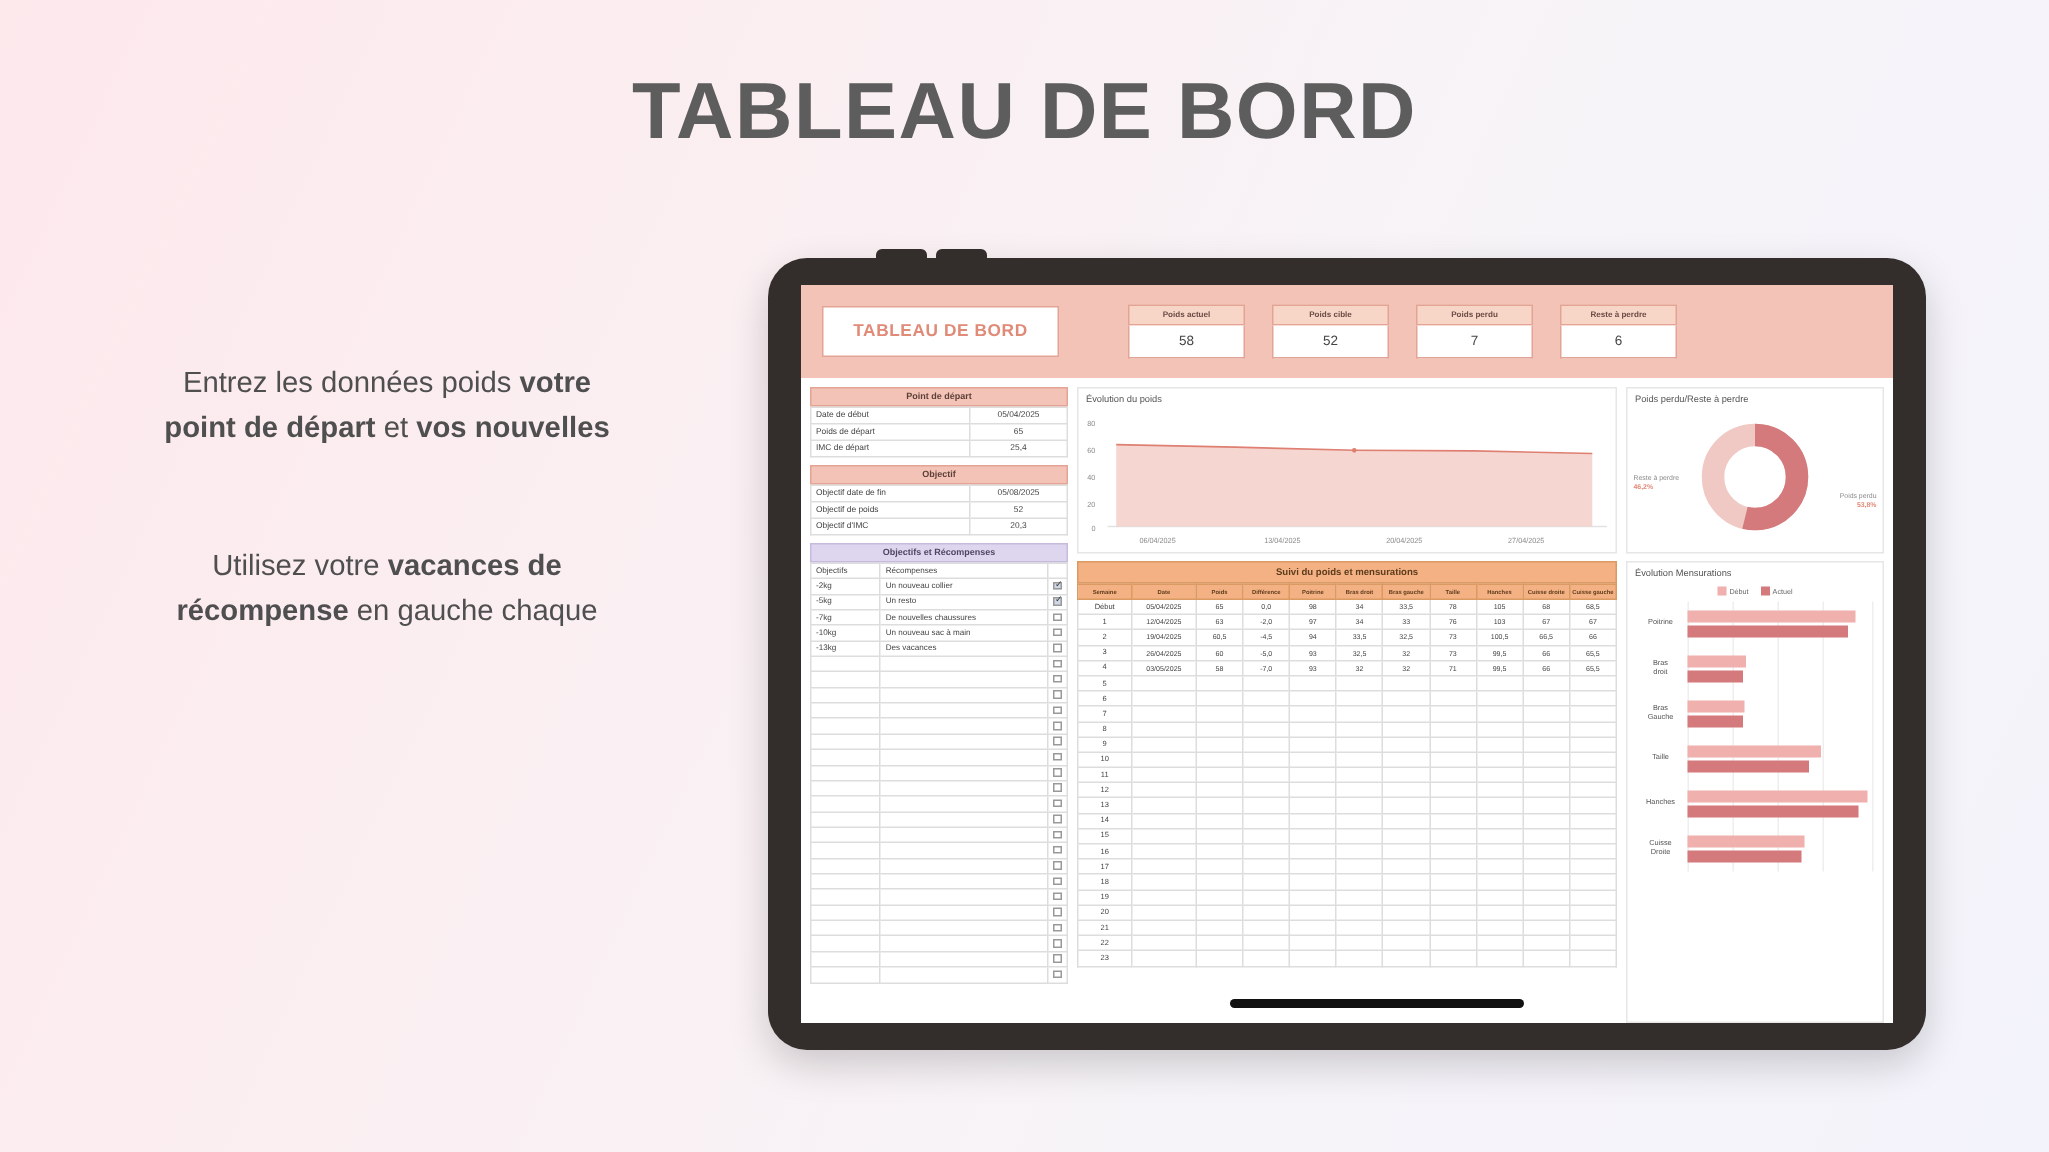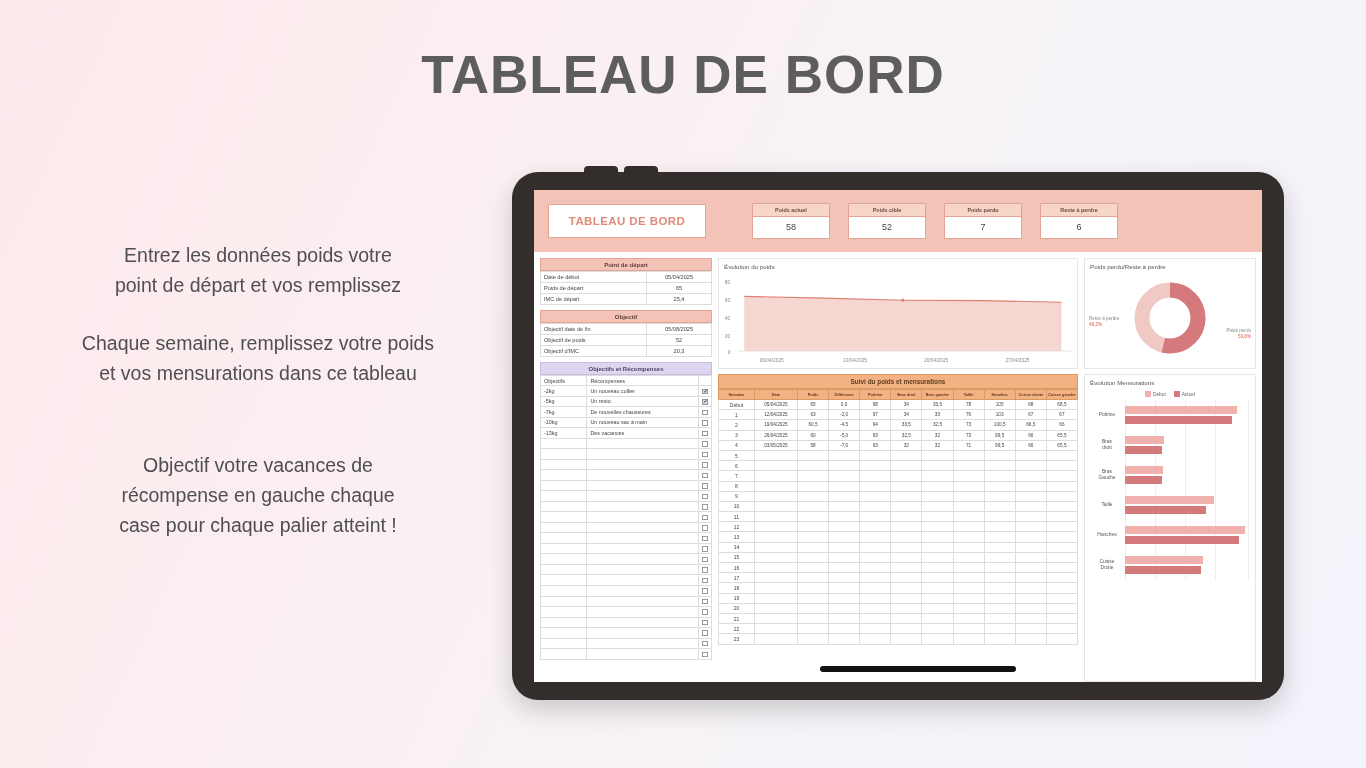"votre" .copy b { font-weight: normal -> bold }
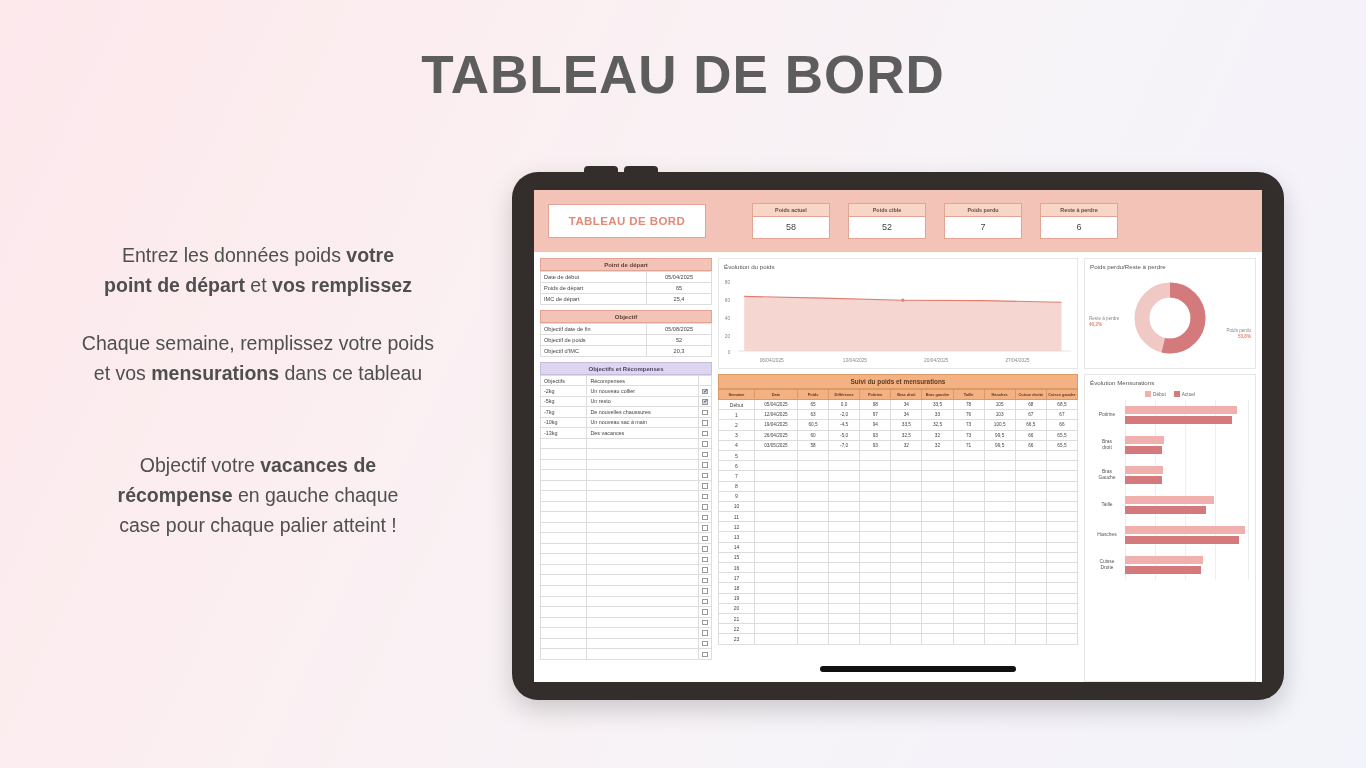"vos remplissez" b { text: remplissez -> nouvelles }
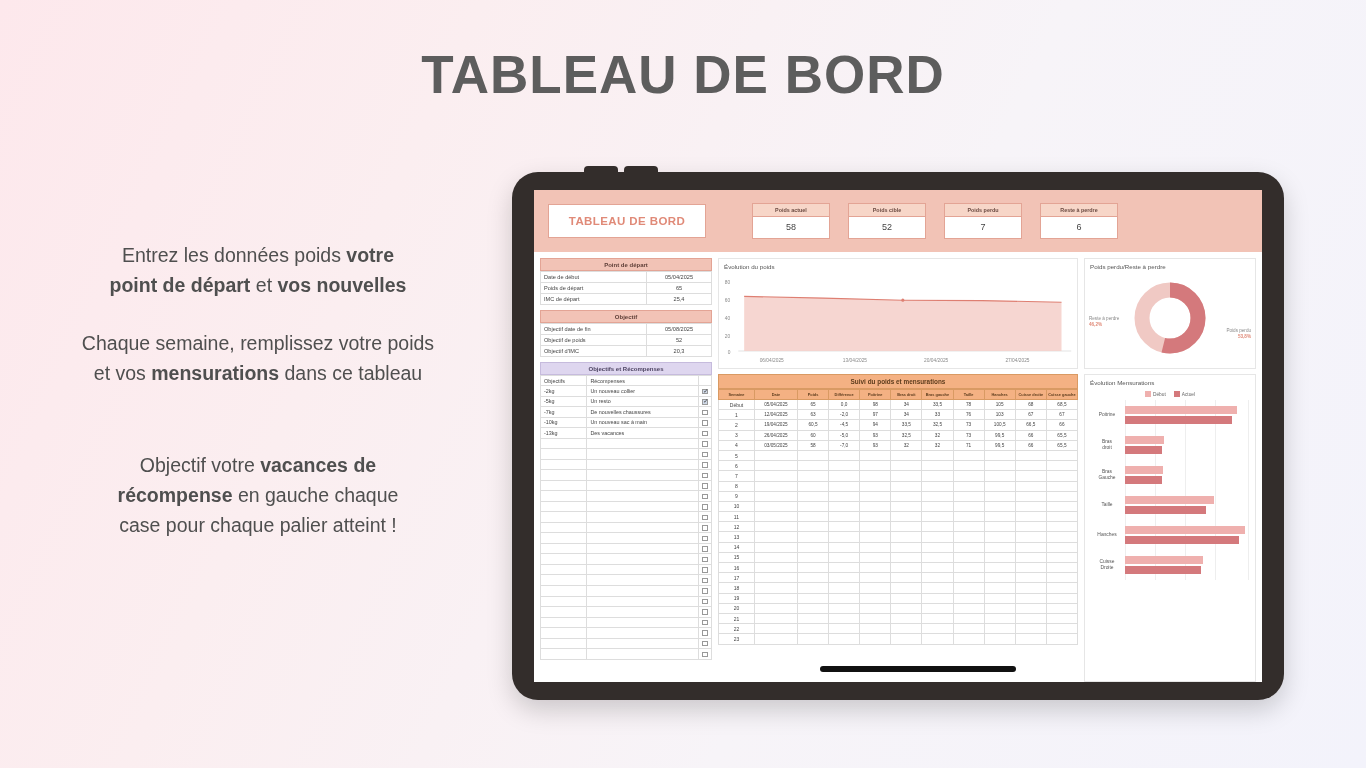"Chaque semaine, remplissez votre poids" p { html: <p> <span>Chaque semaine, remplissez votre poids</span><br> <span>et vos </span><b>mensurations</b><span> dans ce tableau</span> </p> -> none }
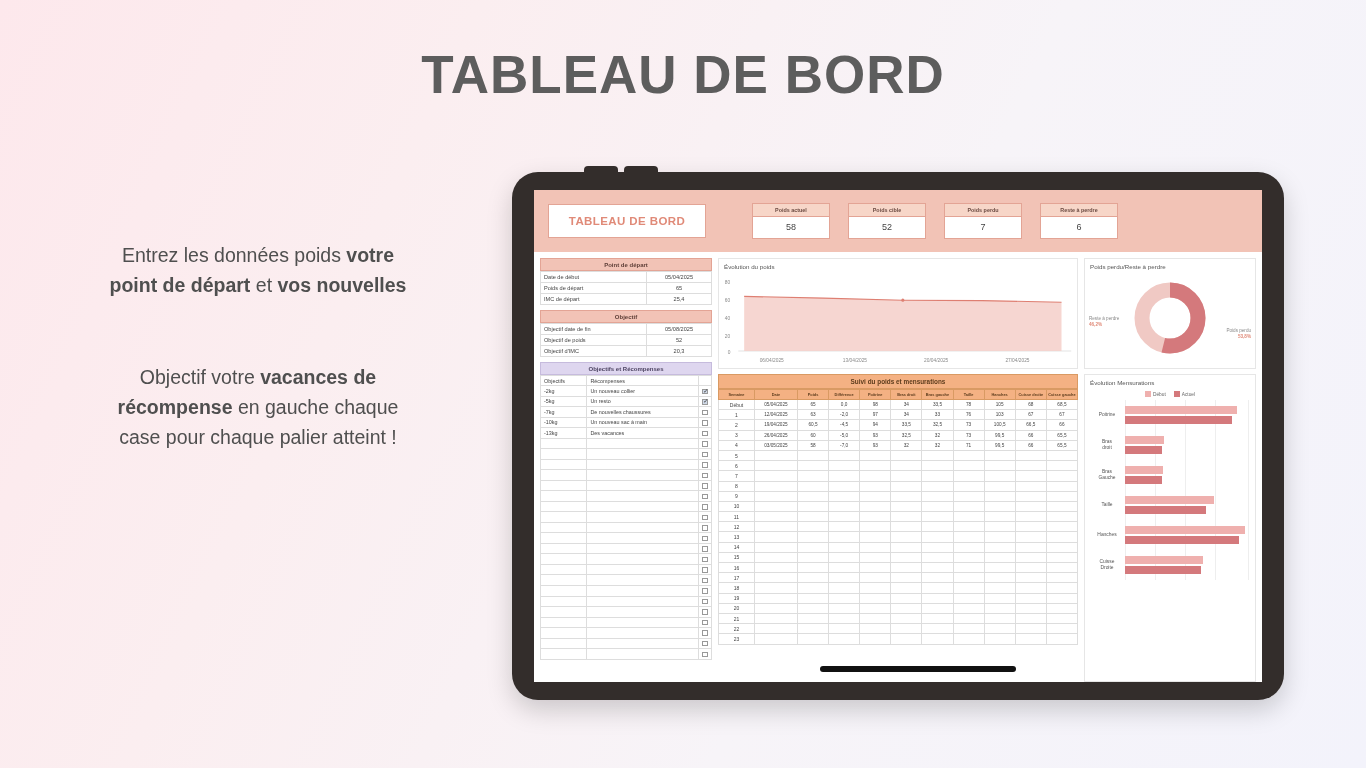"Objectif votre" span { text: Objectif -> Utilisez }
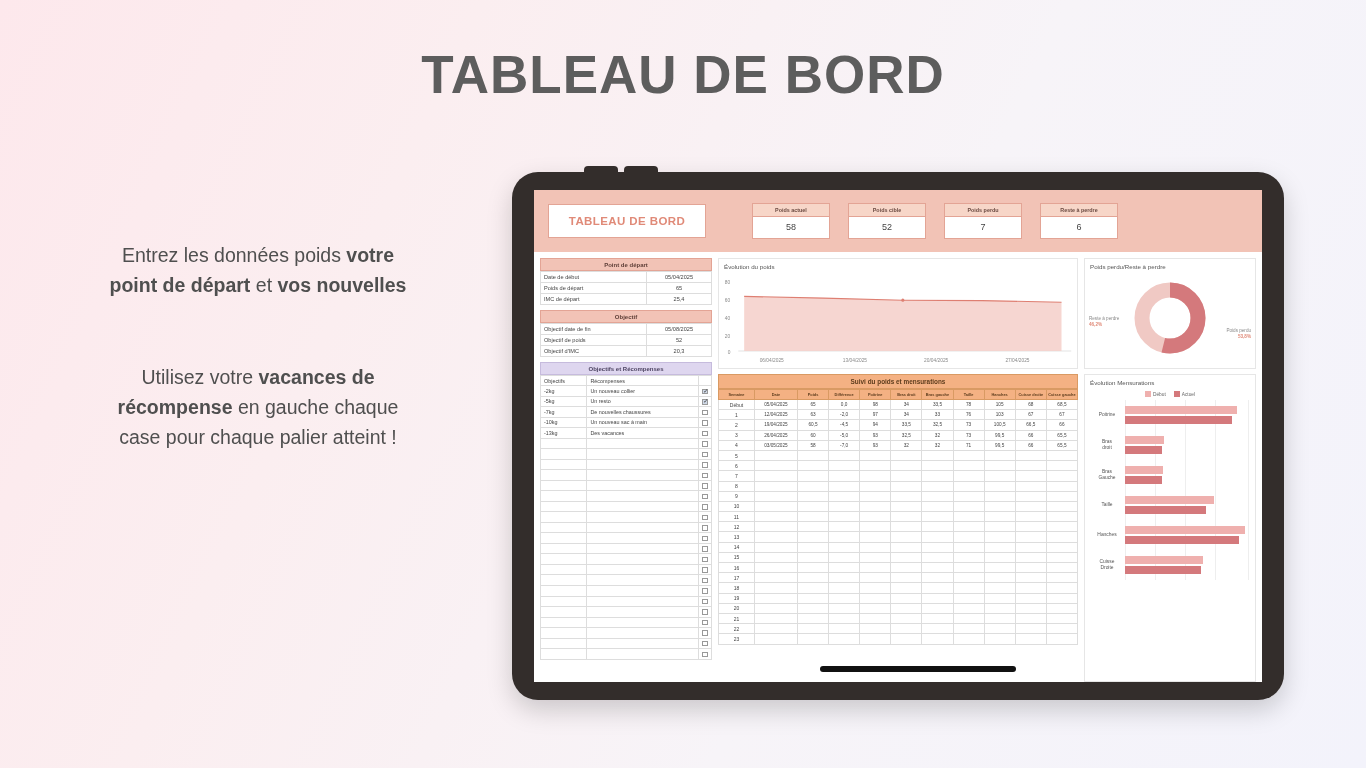"case pour chaque palier atteint" span { html: <span>case pour chaque palier atteint !</span> -> none }
